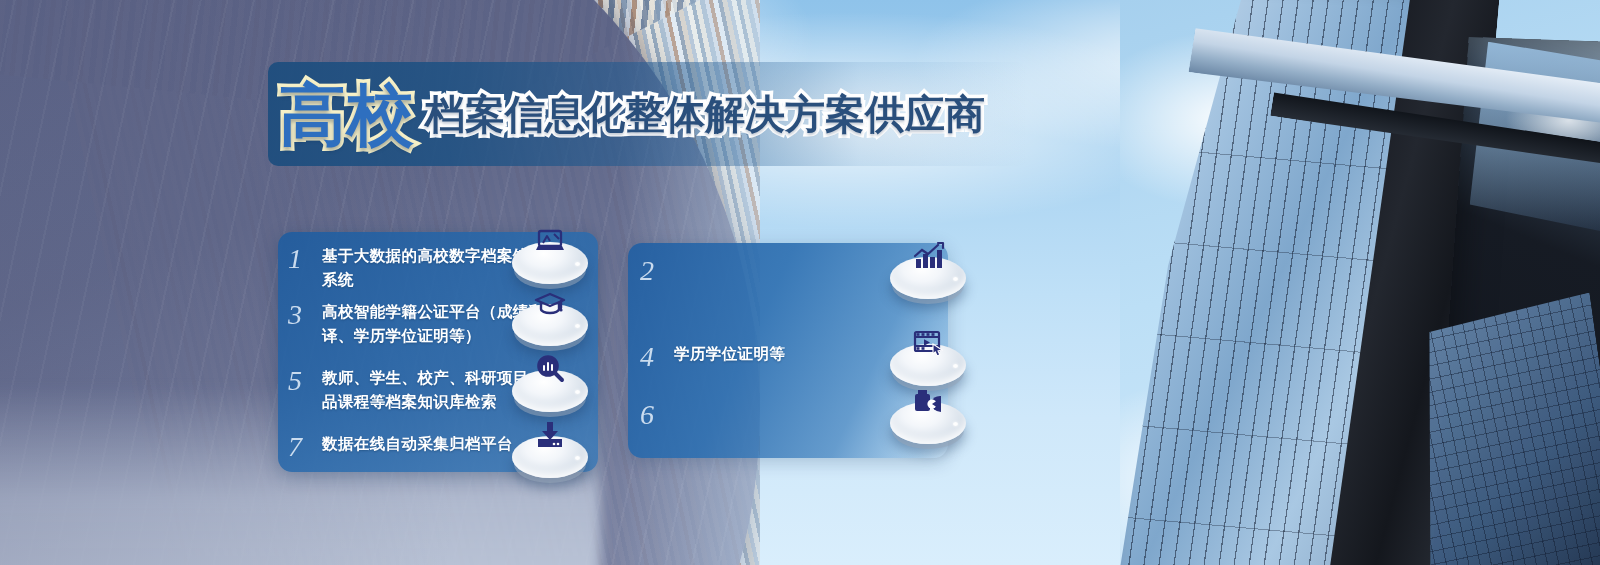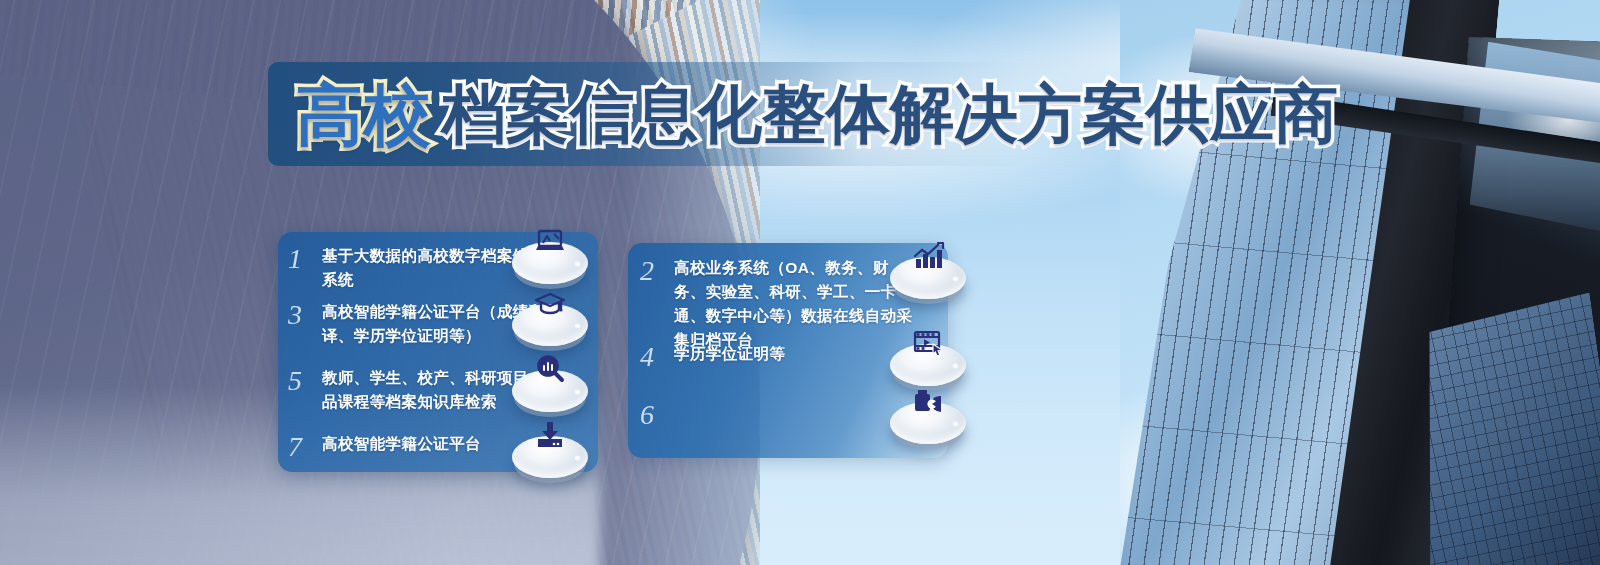"高校" .titleRow { padding-left: 28px -> 11px }
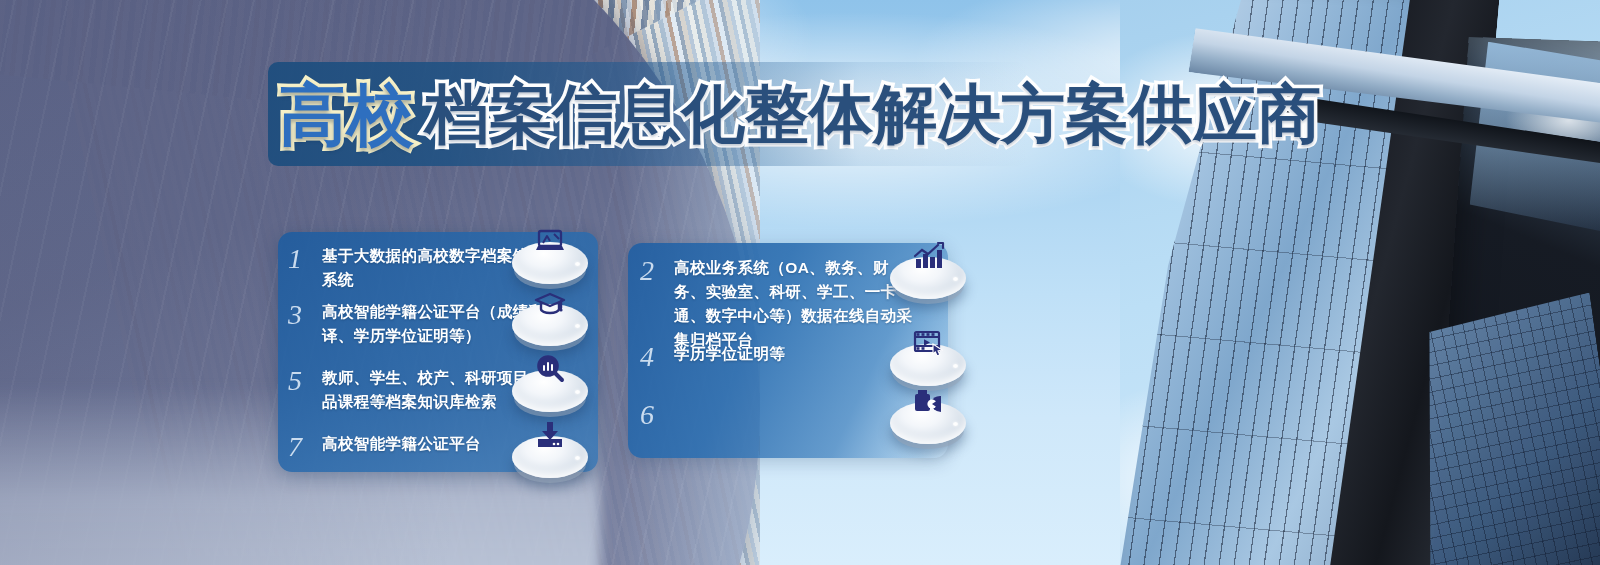"档案信息化整体解决方案供应商" .t-rest { font-size: 64px -> 40px }
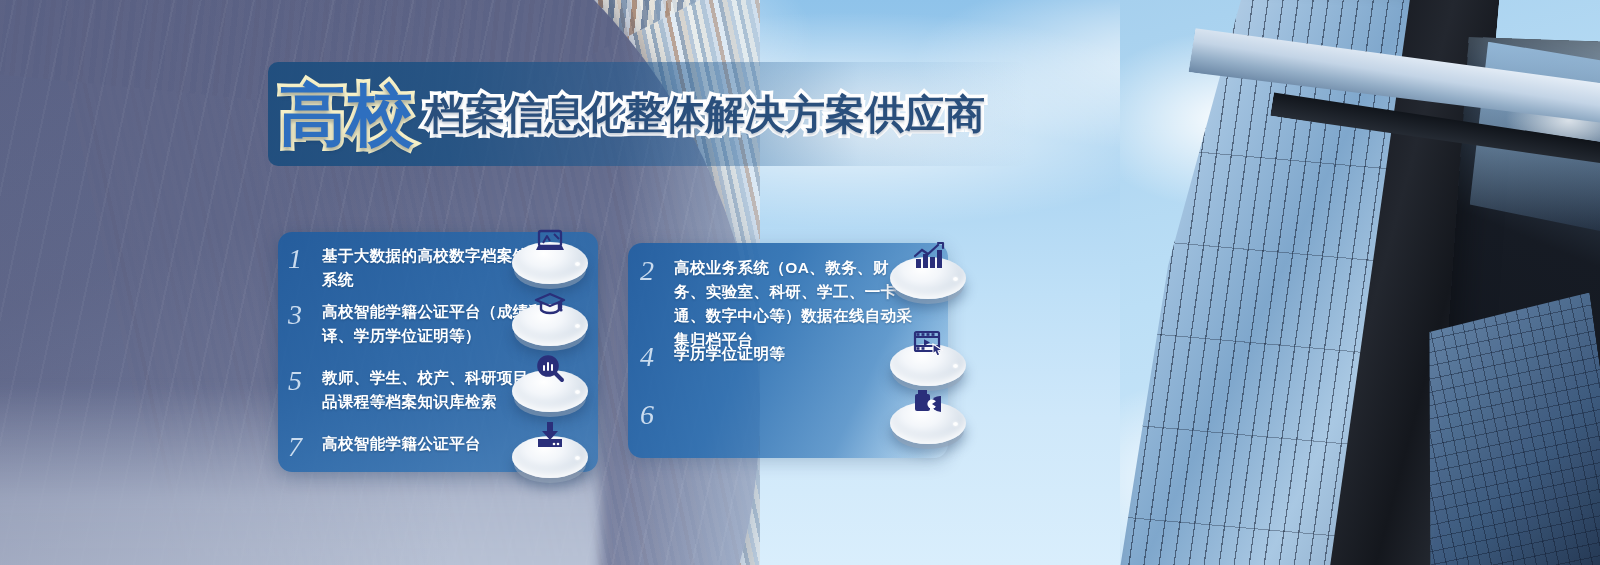"高校业务系统（OA、教务、财务、实验室、科研、学工、一卡通、数字中心等）数据在线" span.txt { html: <span>高校业务系统（OA、教务、财务、实验室、科研、学工、一卡通、数字中心等）数据在线自动采集归档平台</span> -> none }
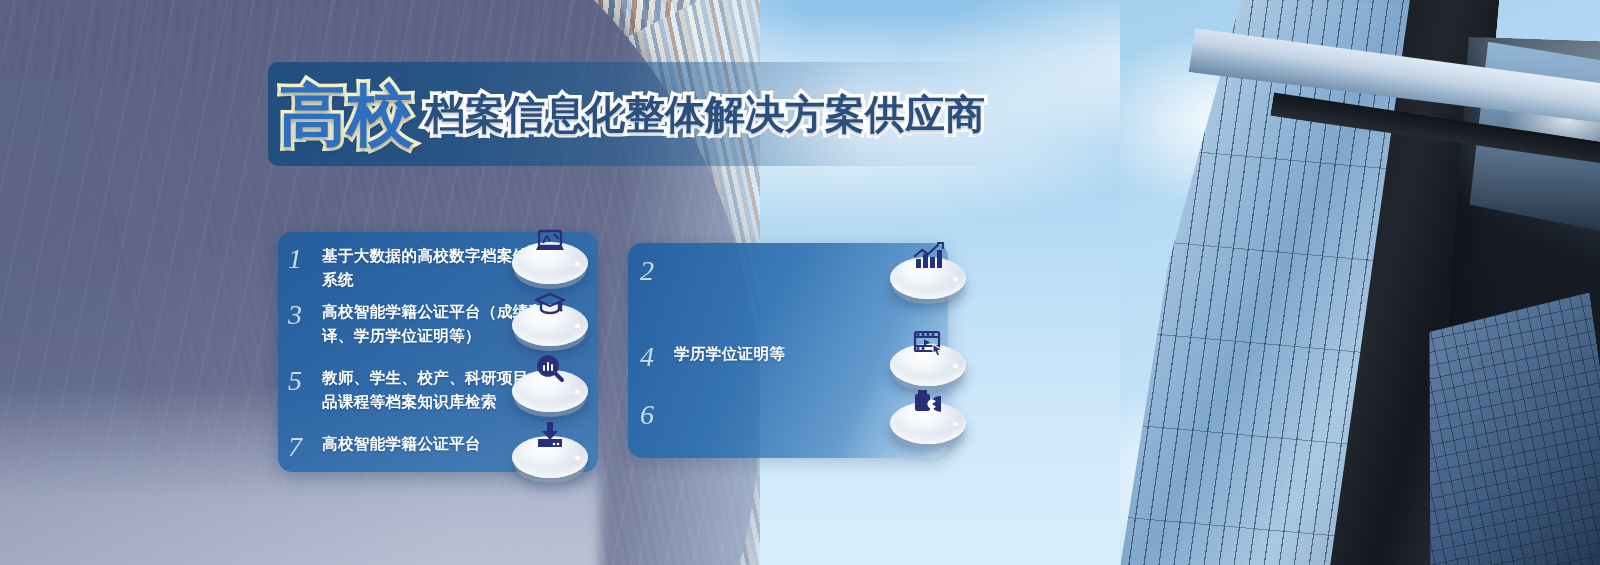"高校智能学籍公证平台" span.txt { text: 高校智能学籍公证 -> 数据在线自动采集归档 }
